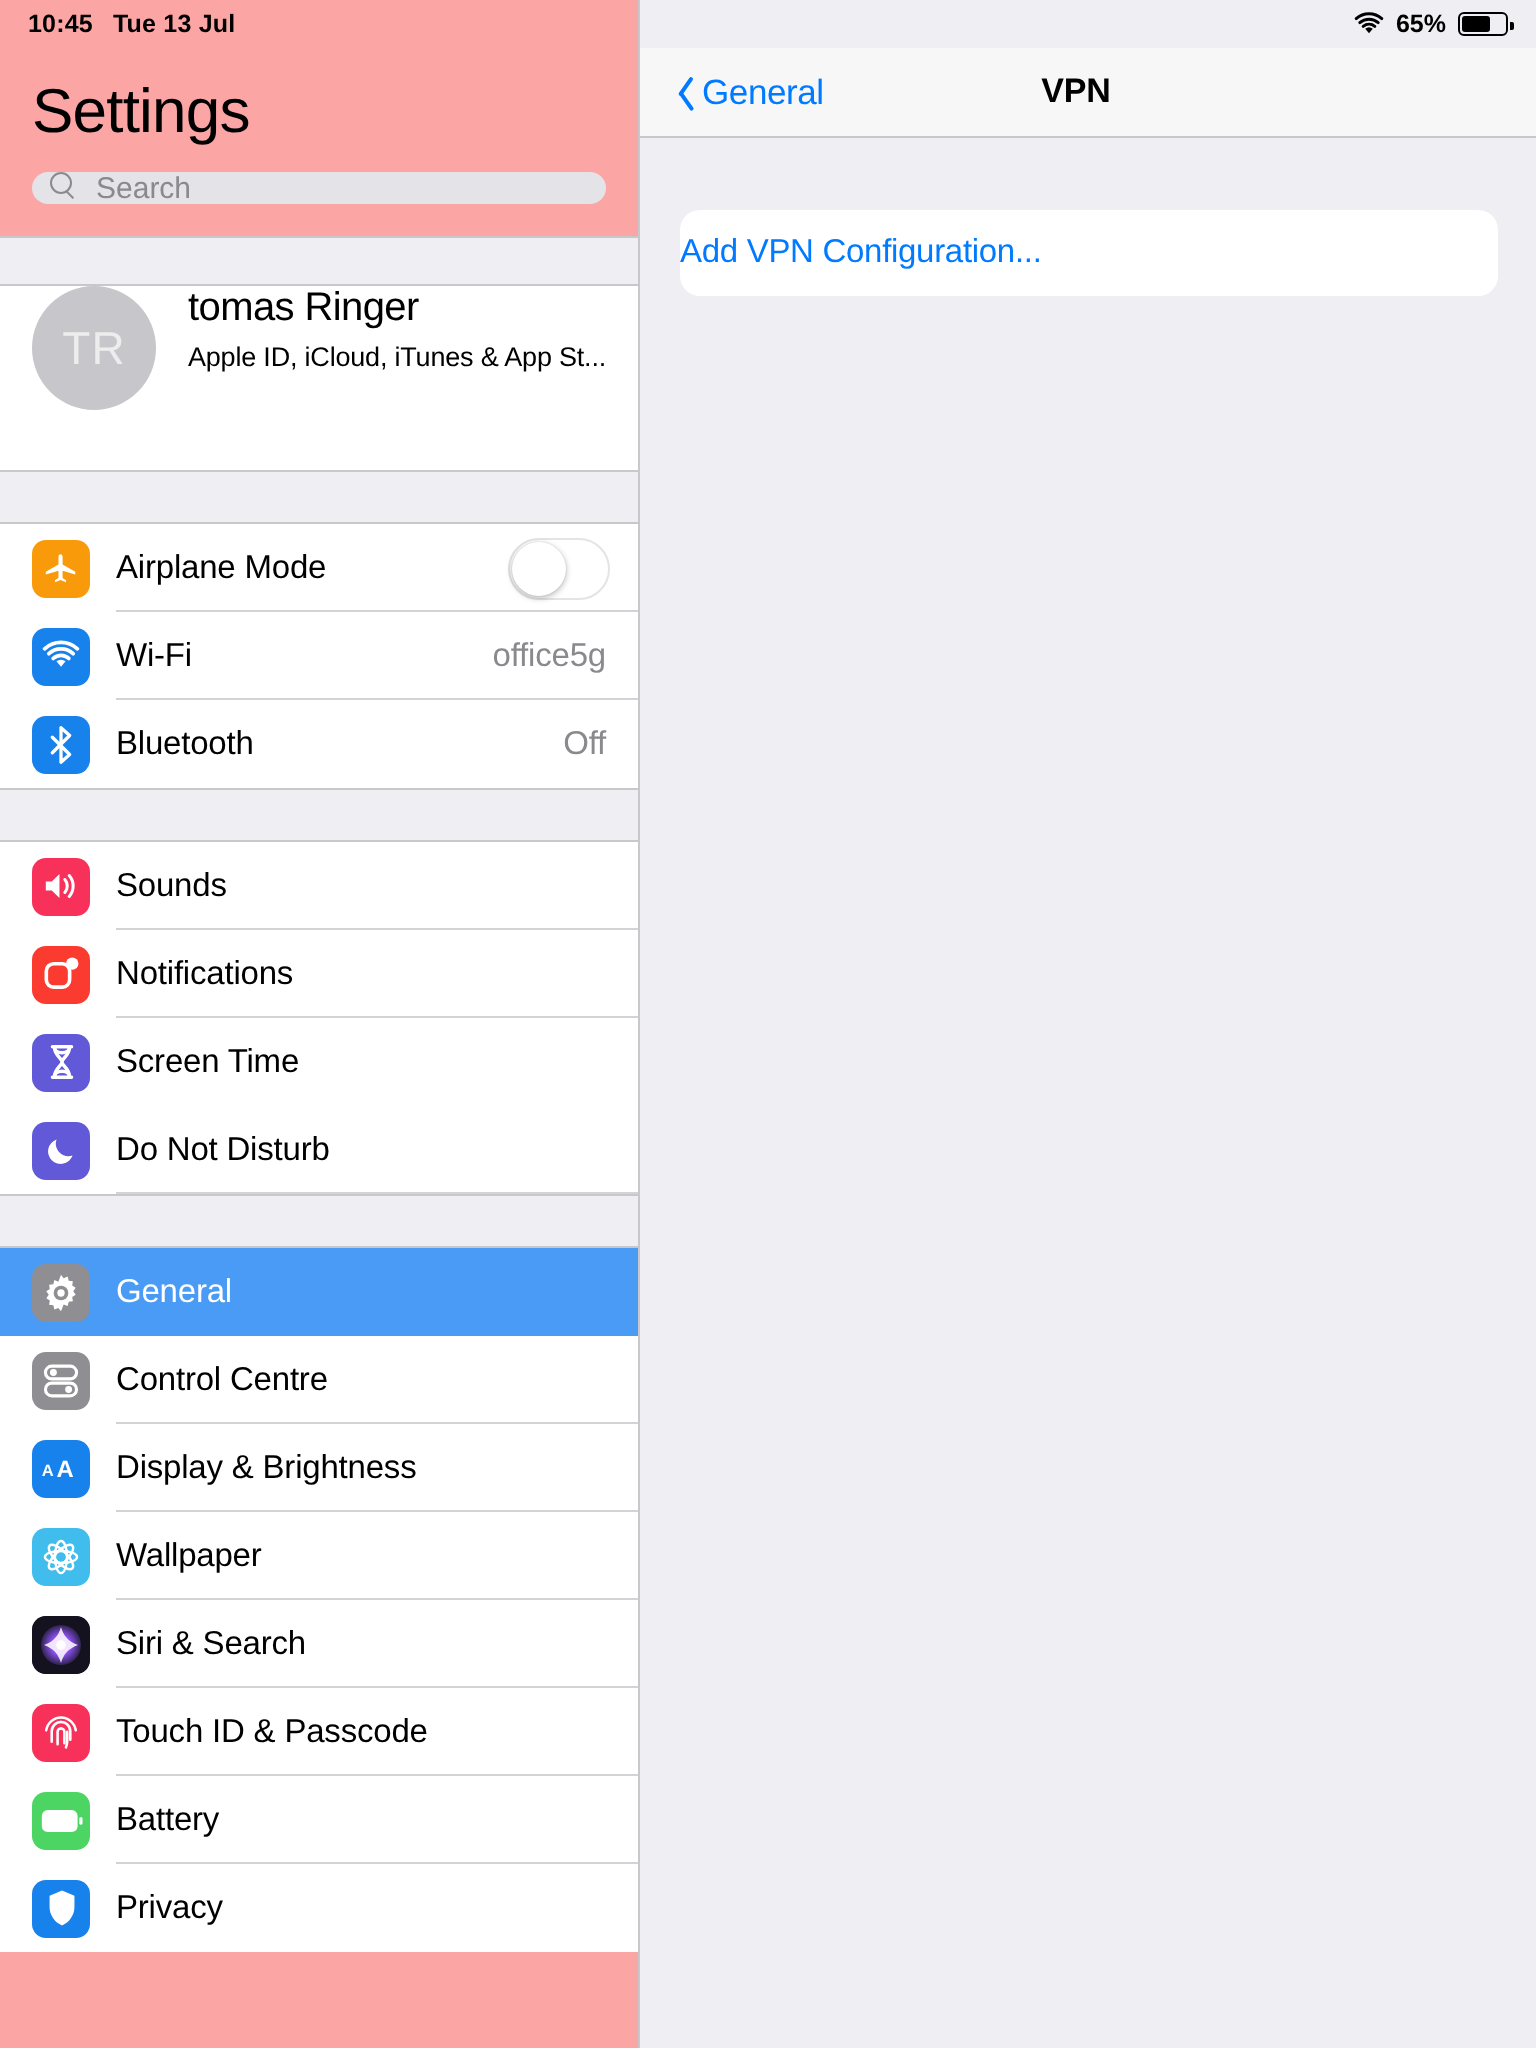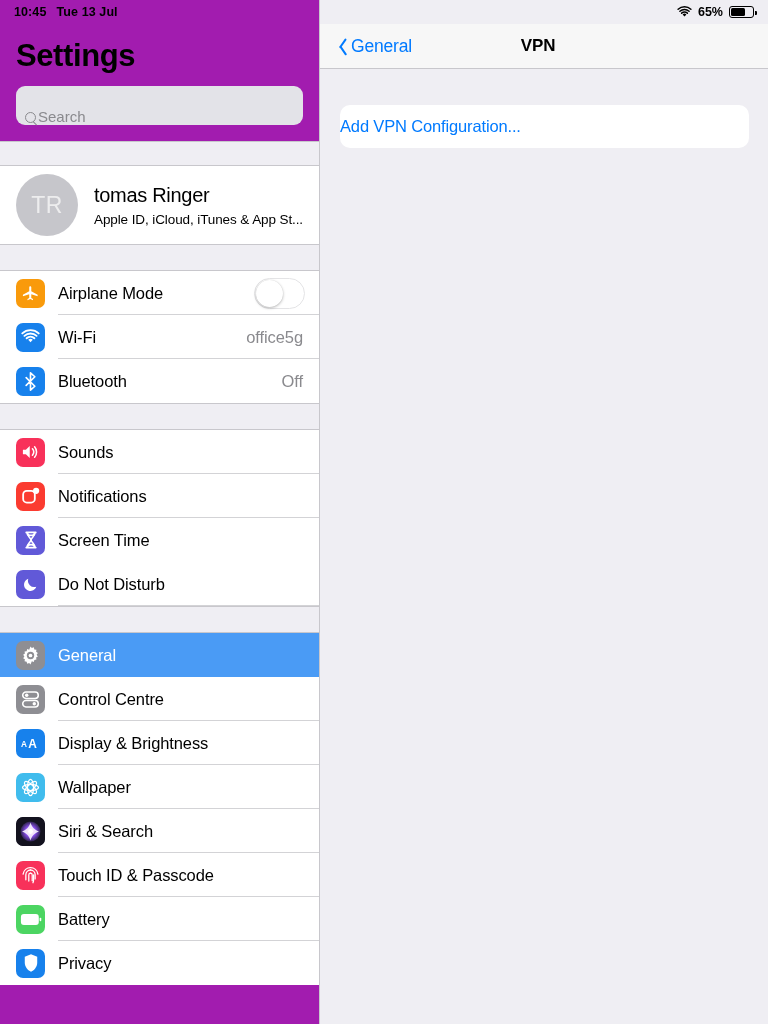"10:45" .sidebar { background: #a21caf -> #fca5a5 }
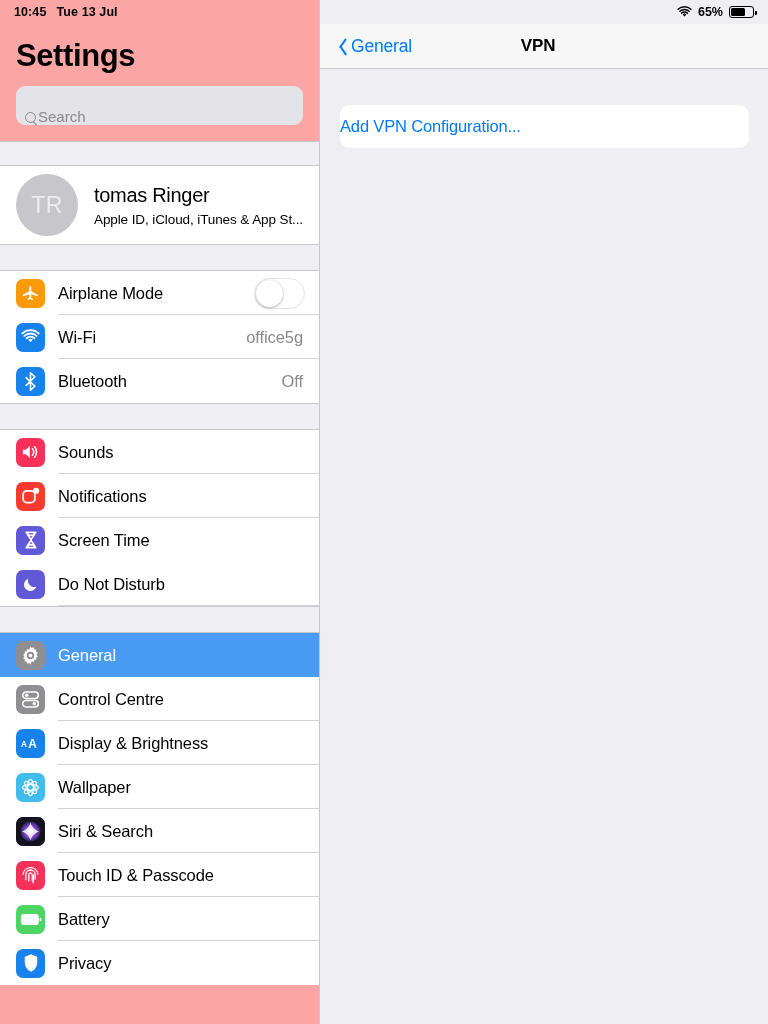"Settings" .settings-title { font-weight: bold -> normal }
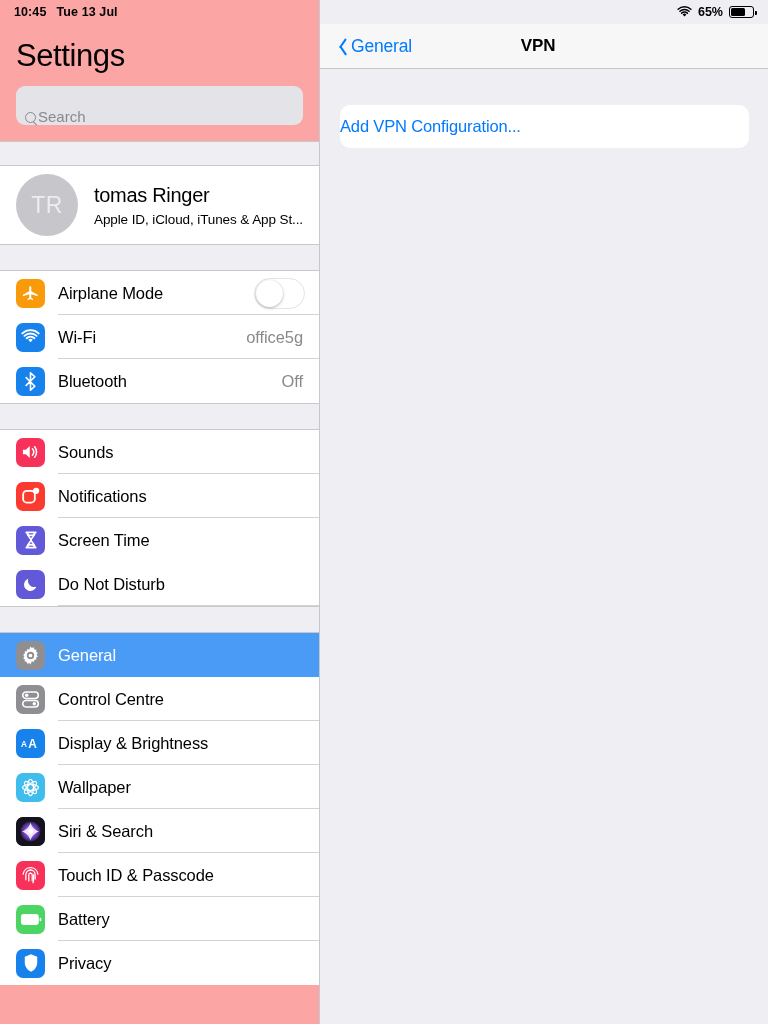"Search" .search-field { align-items: flex-end -> flex-start; gap: 0 -> 10px; height: 39px -> 16px }
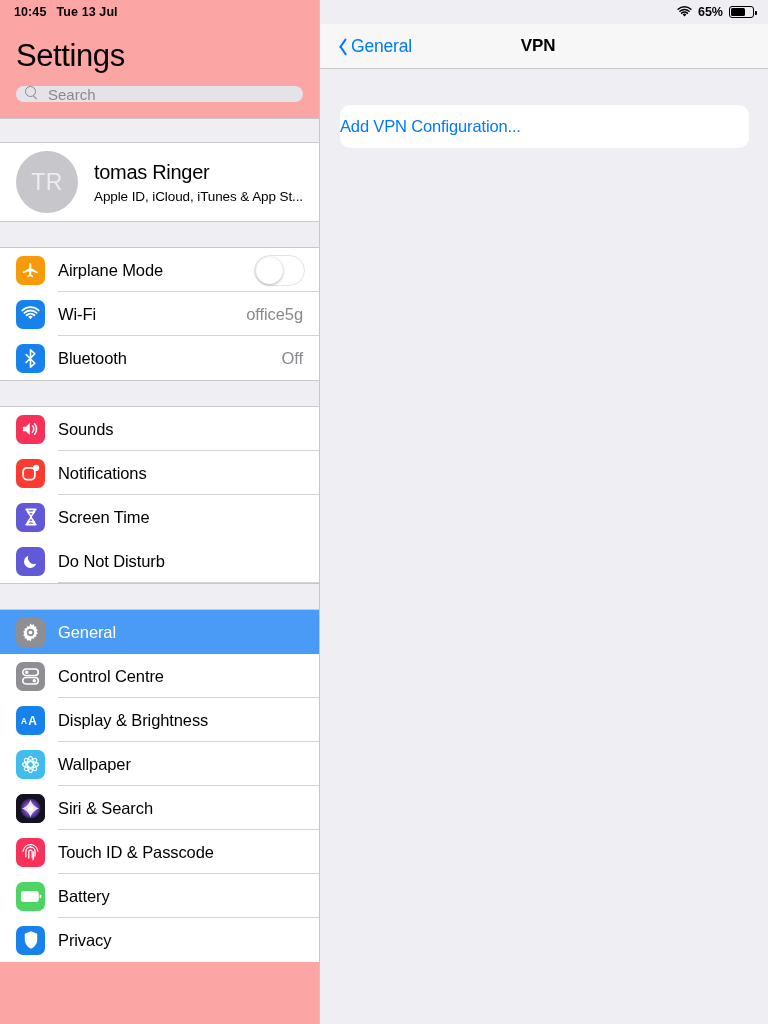"TR" .profile { align-items: center -> none; height: 78px -> 92px }
